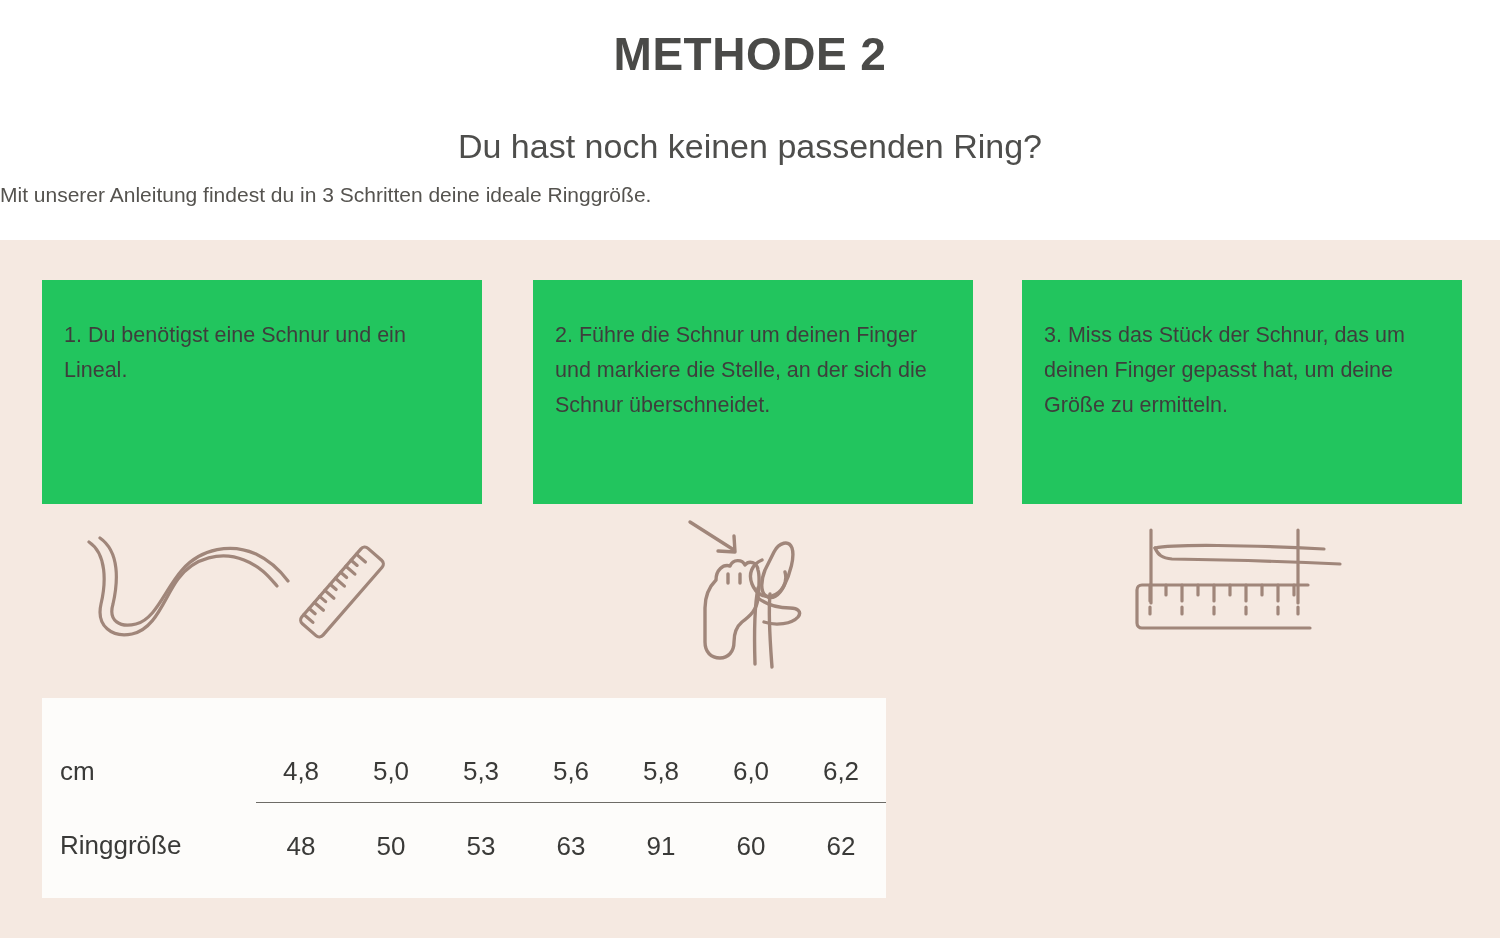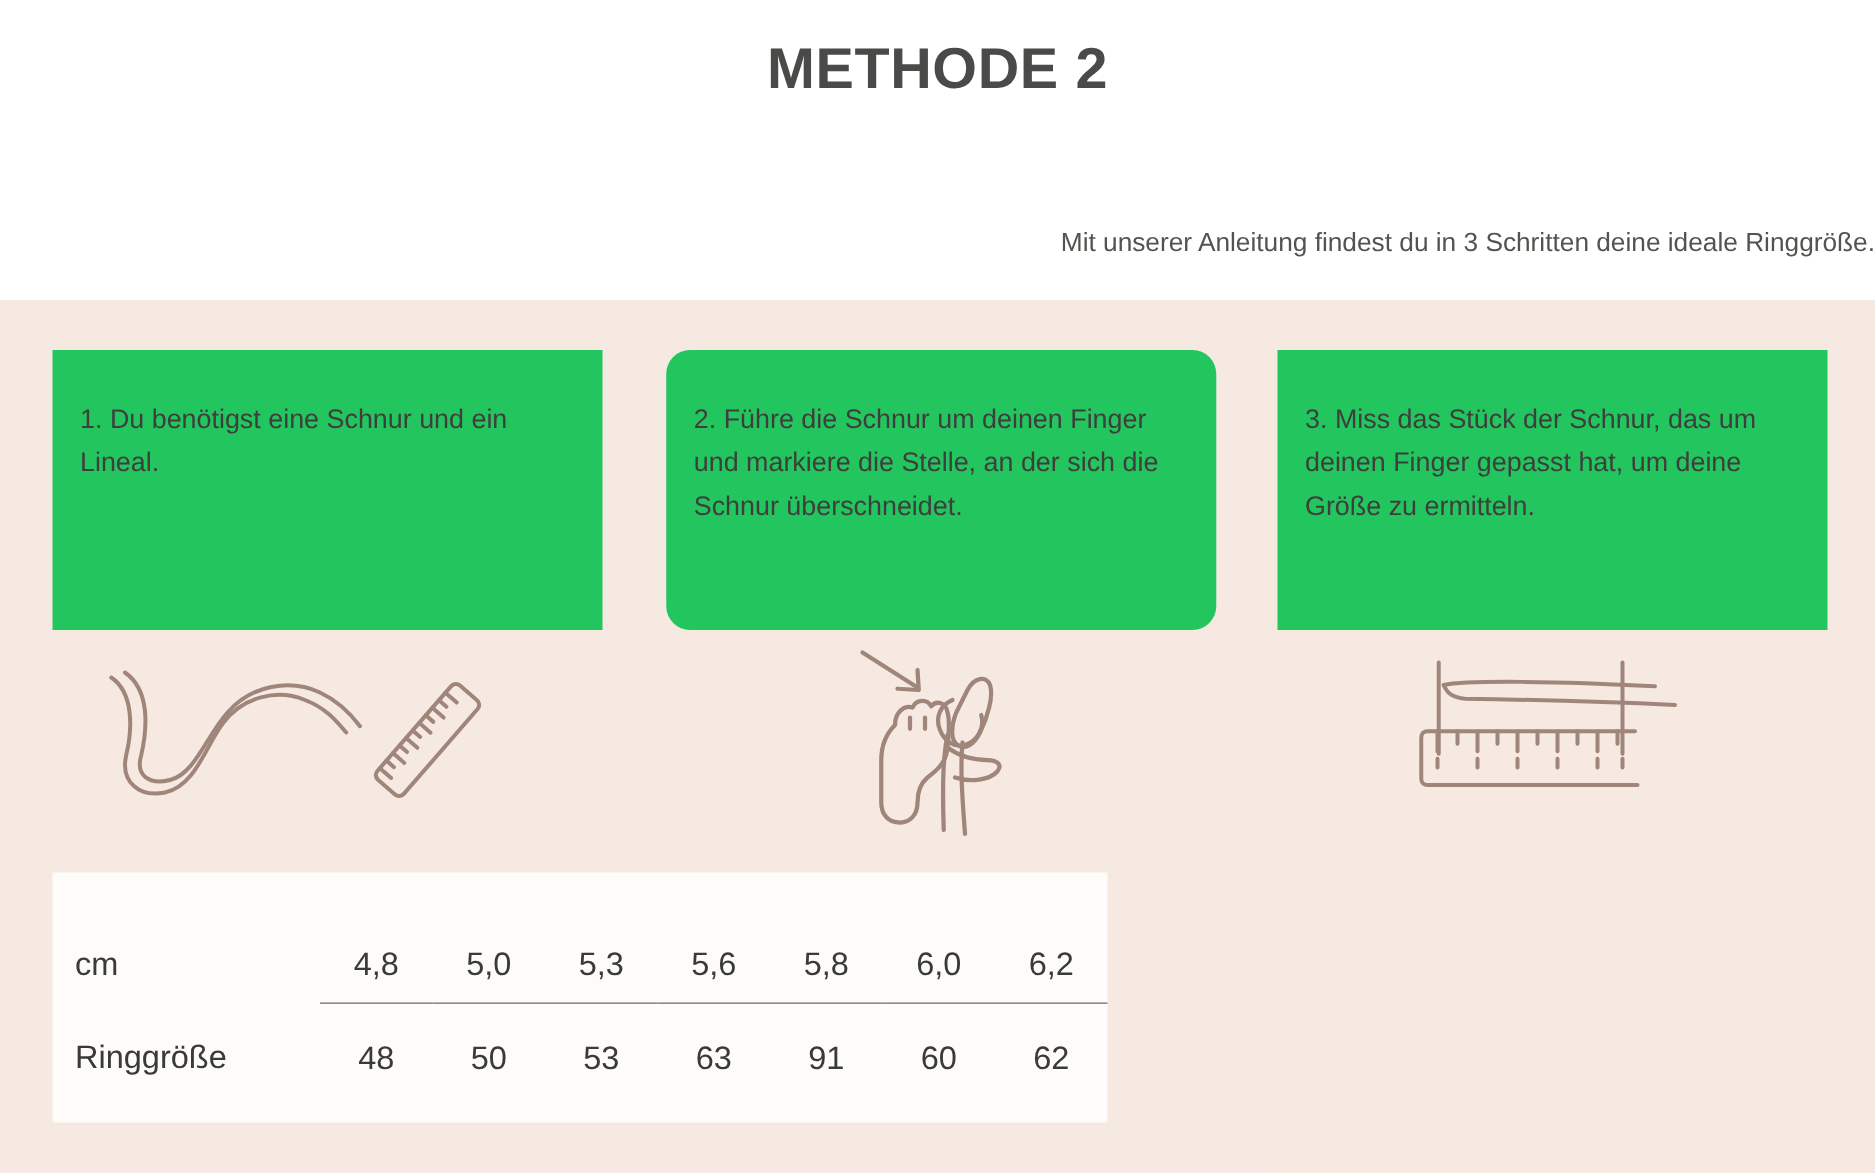"Du hast noch keinen passenden" div.page-subtitle { html: none -> <div>Du hast noch keinen passenden Ring?</div> }
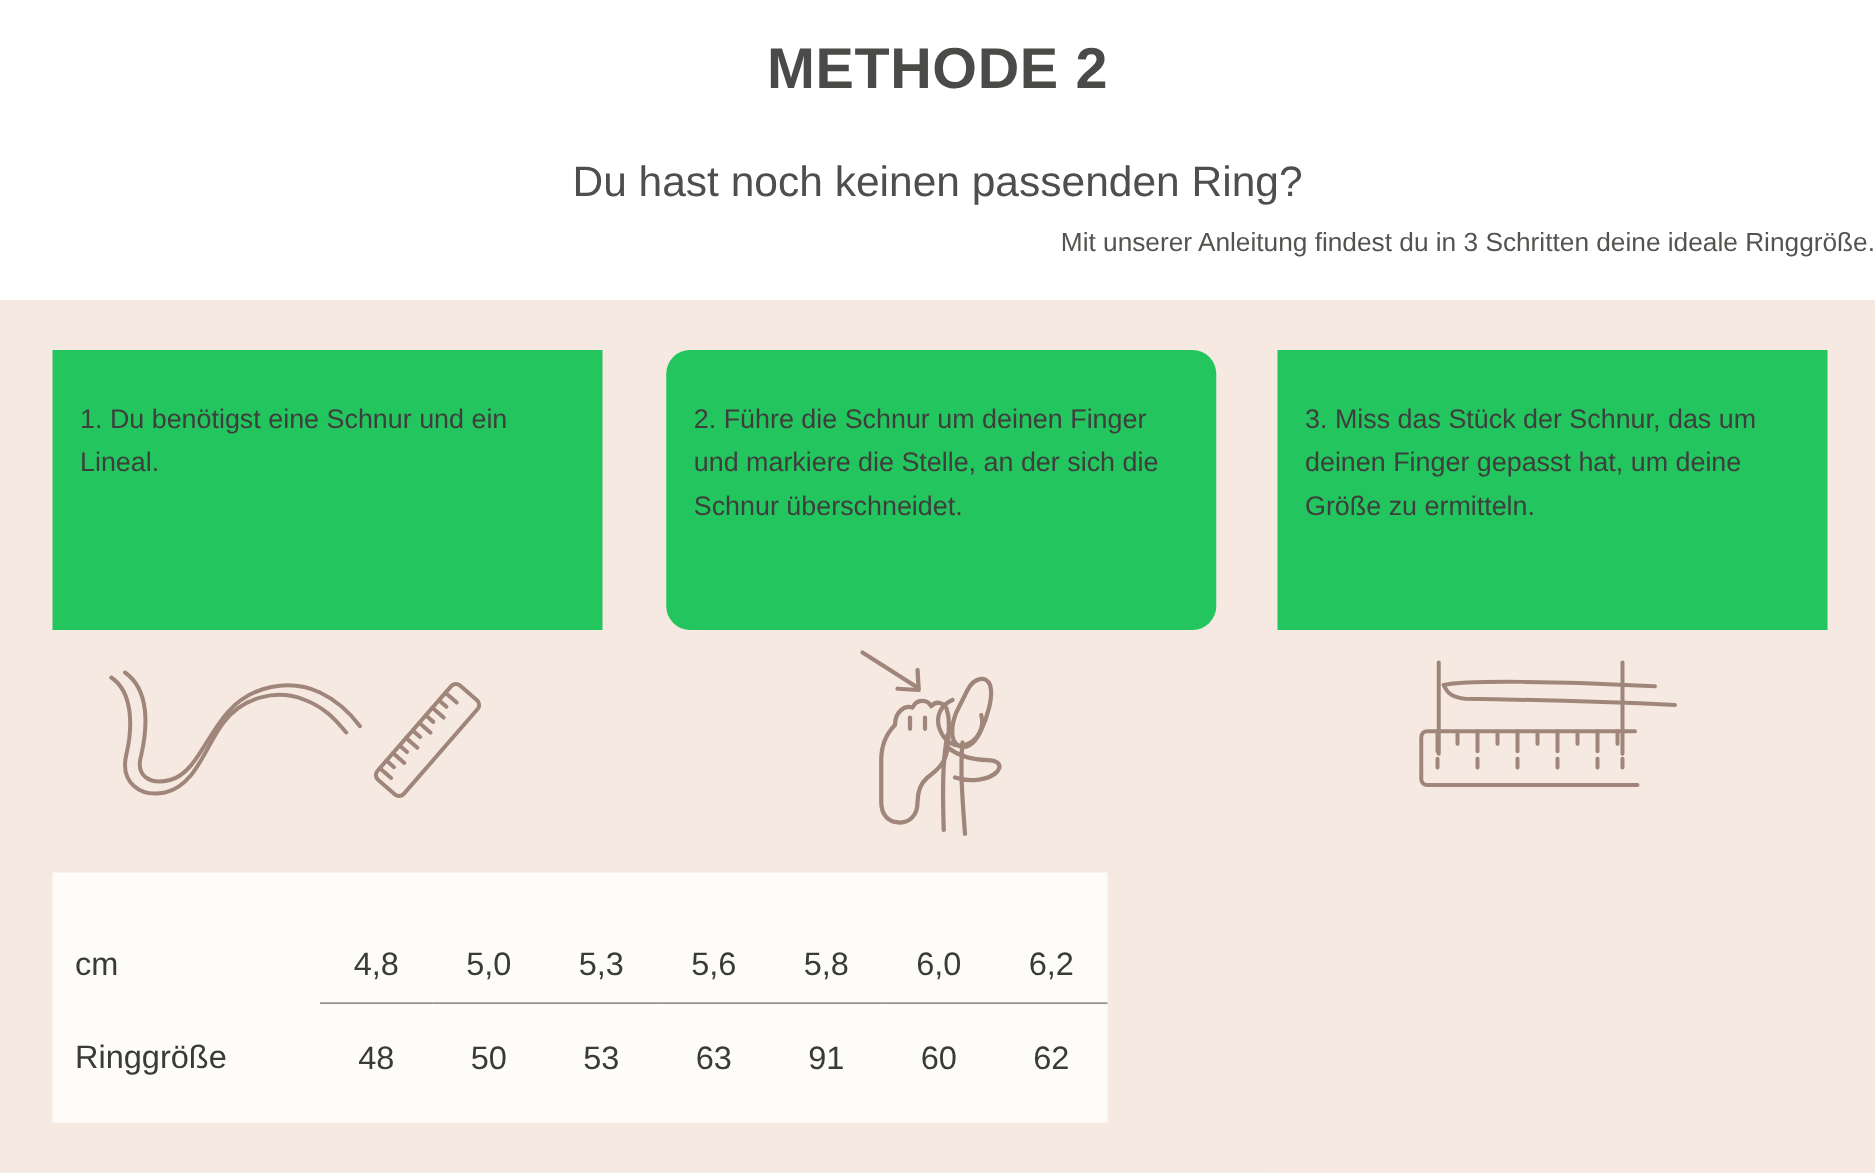"Mit unserer Anleitung findest du" .page-lead { text-align: right -> left }
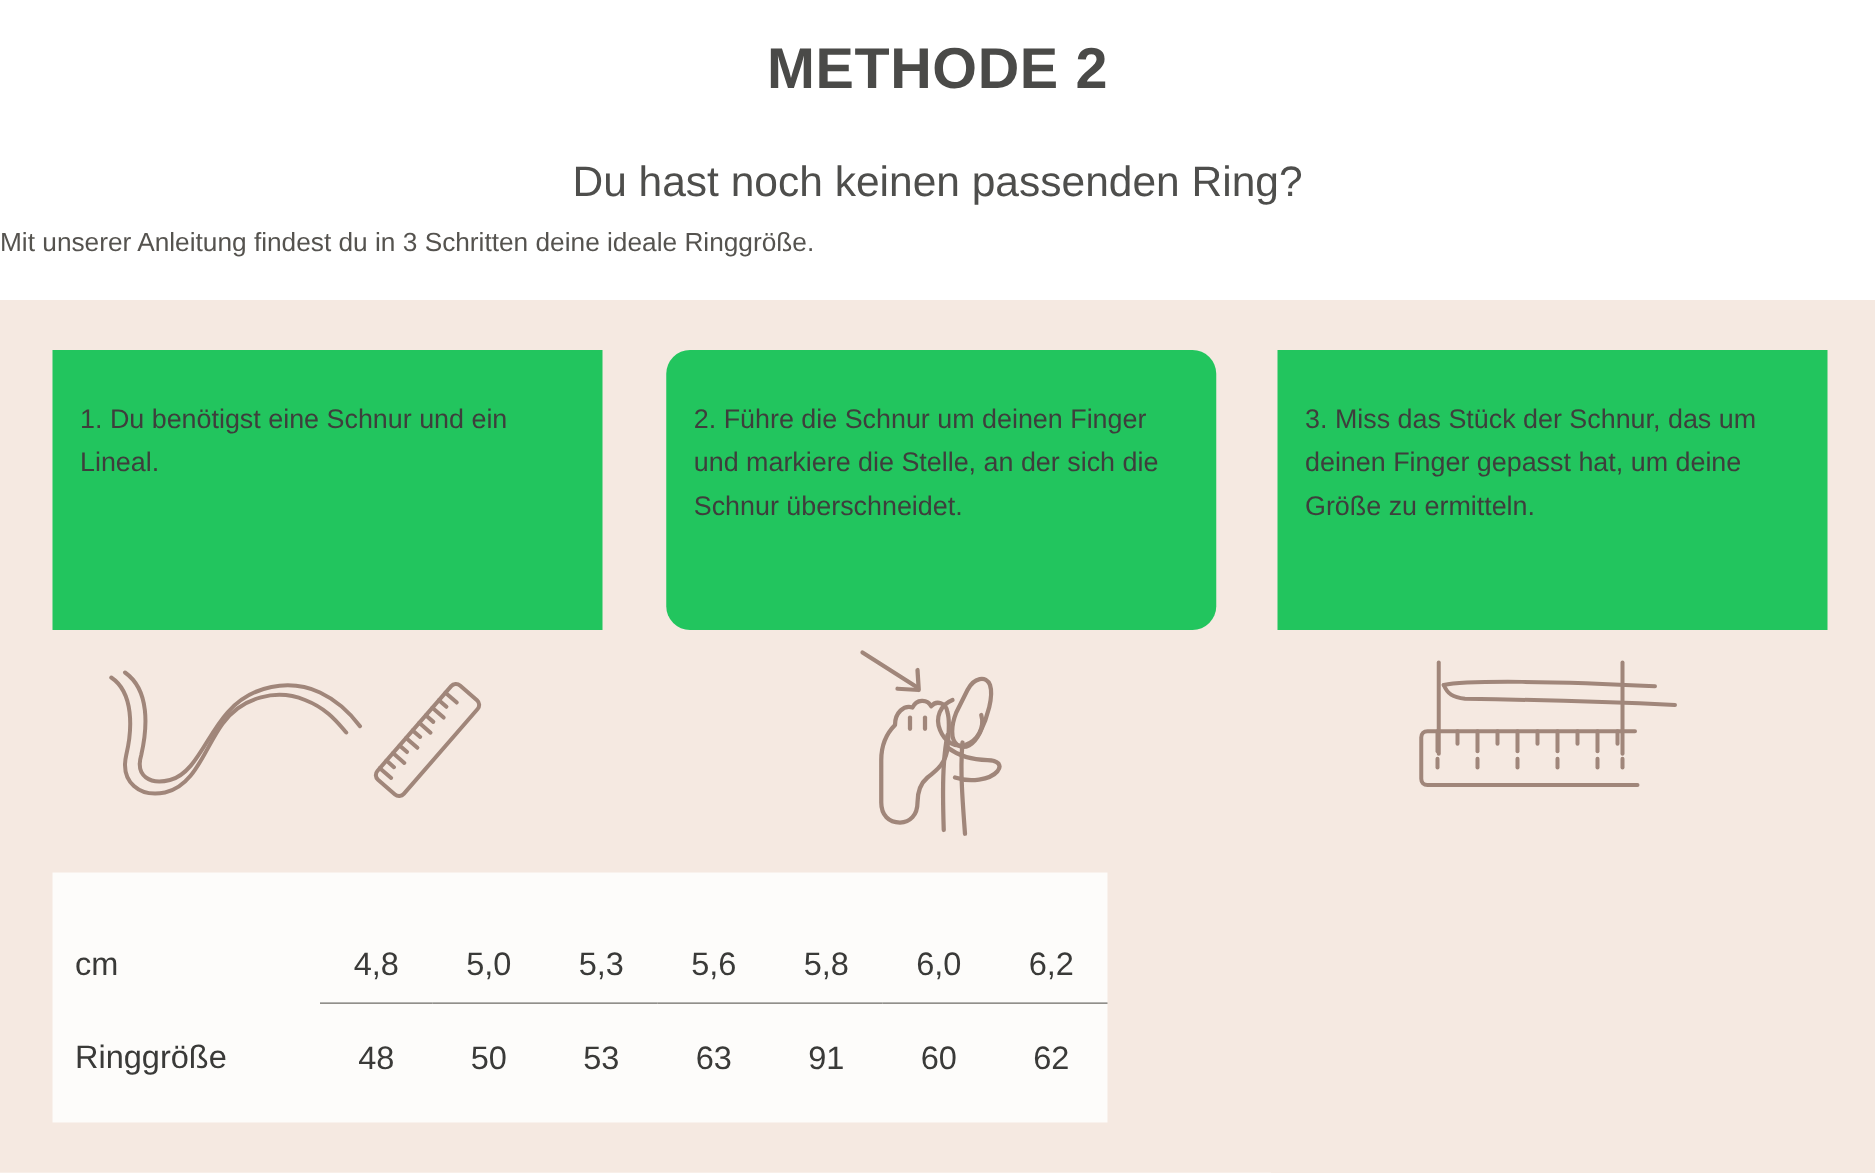"2. Führe die Schnur um" .step-card.c2 { border-radius: 19px -> none }
